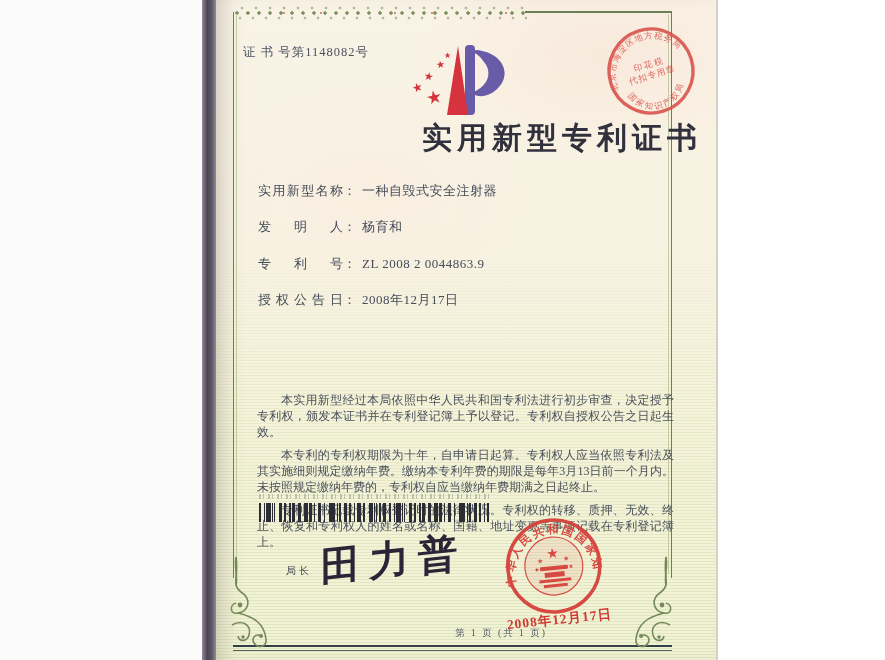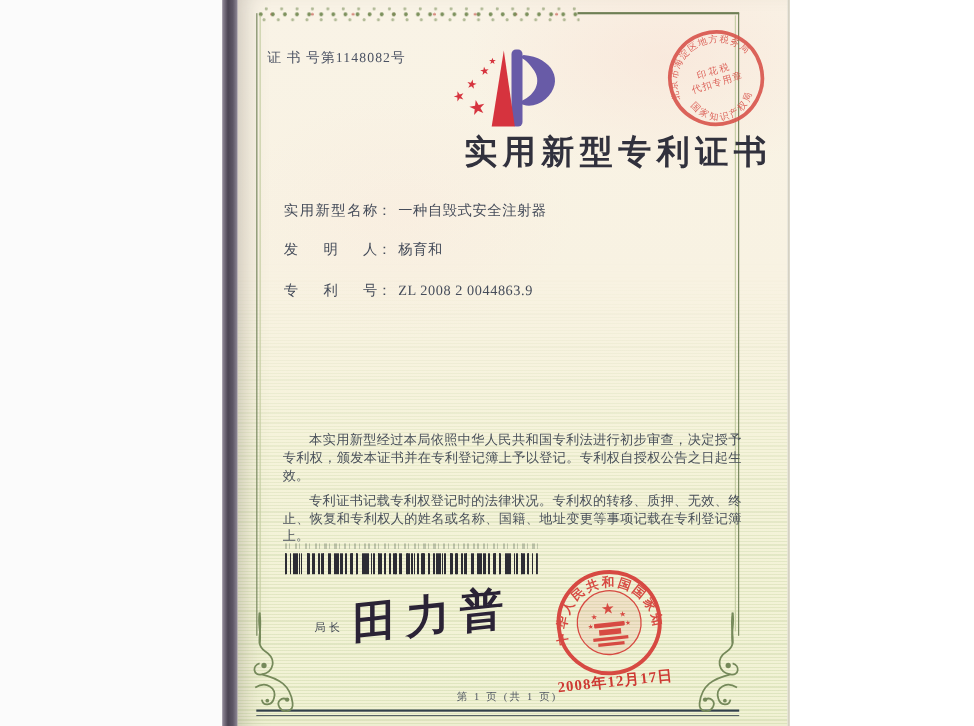"授权公告日： 2008年12月17日" div.frow { html: none -> <div> <span>授权公告日</span><span>：</span><span>2008年12月17日</span> </div> }
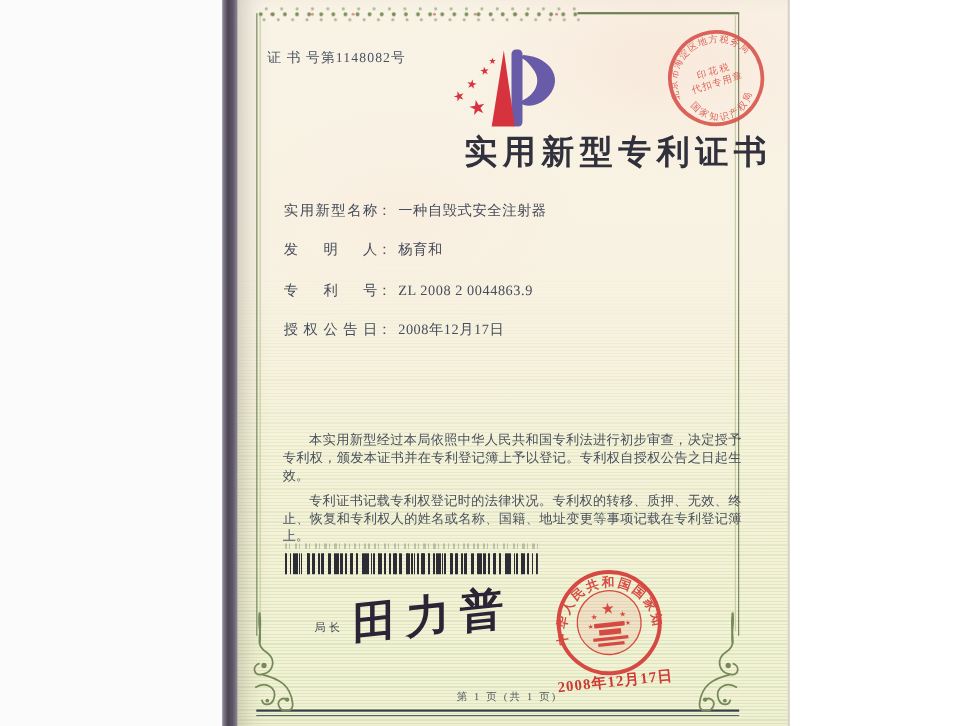"本专利的专利权期限为十年，自申请日起算。专利权人应当依照专利法及其实施细则规定缴" p { html: none -> <p>本专利的专利权期限为十年，自申请日起算。专利权人应当依照专利法及其实施细则规定缴纳年费。缴纳本专利年费的期限是每年3月13日前一个月内。未按照规定缴纳年费的，专利权自应当缴纳年费期满之日起终止。</p> }
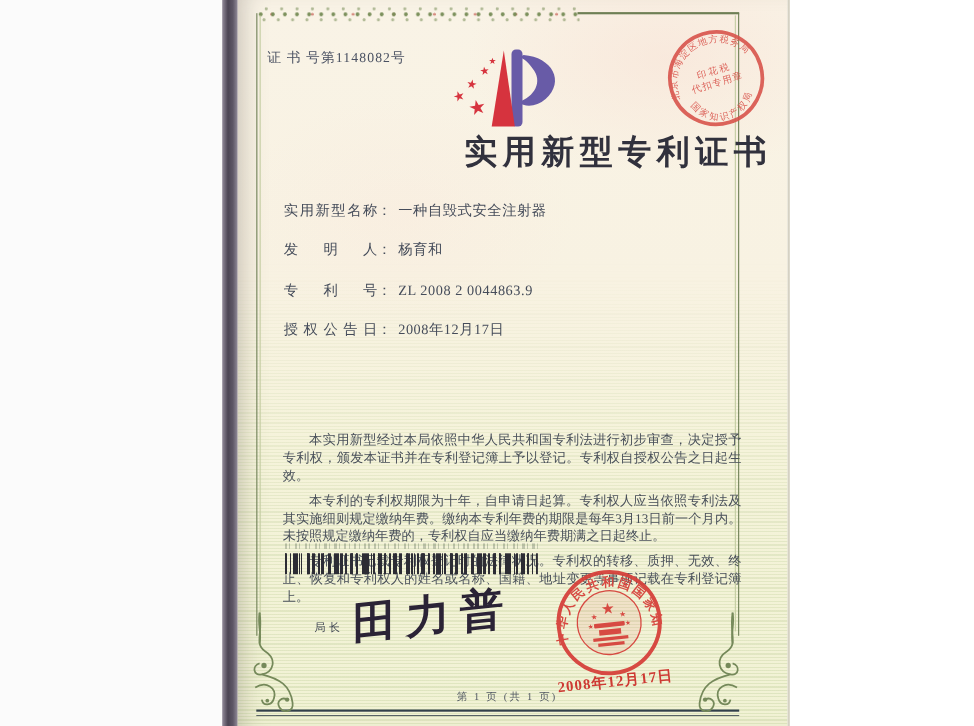"第 1 页 (共 1" .footer { padding-left: none -> 40px }
